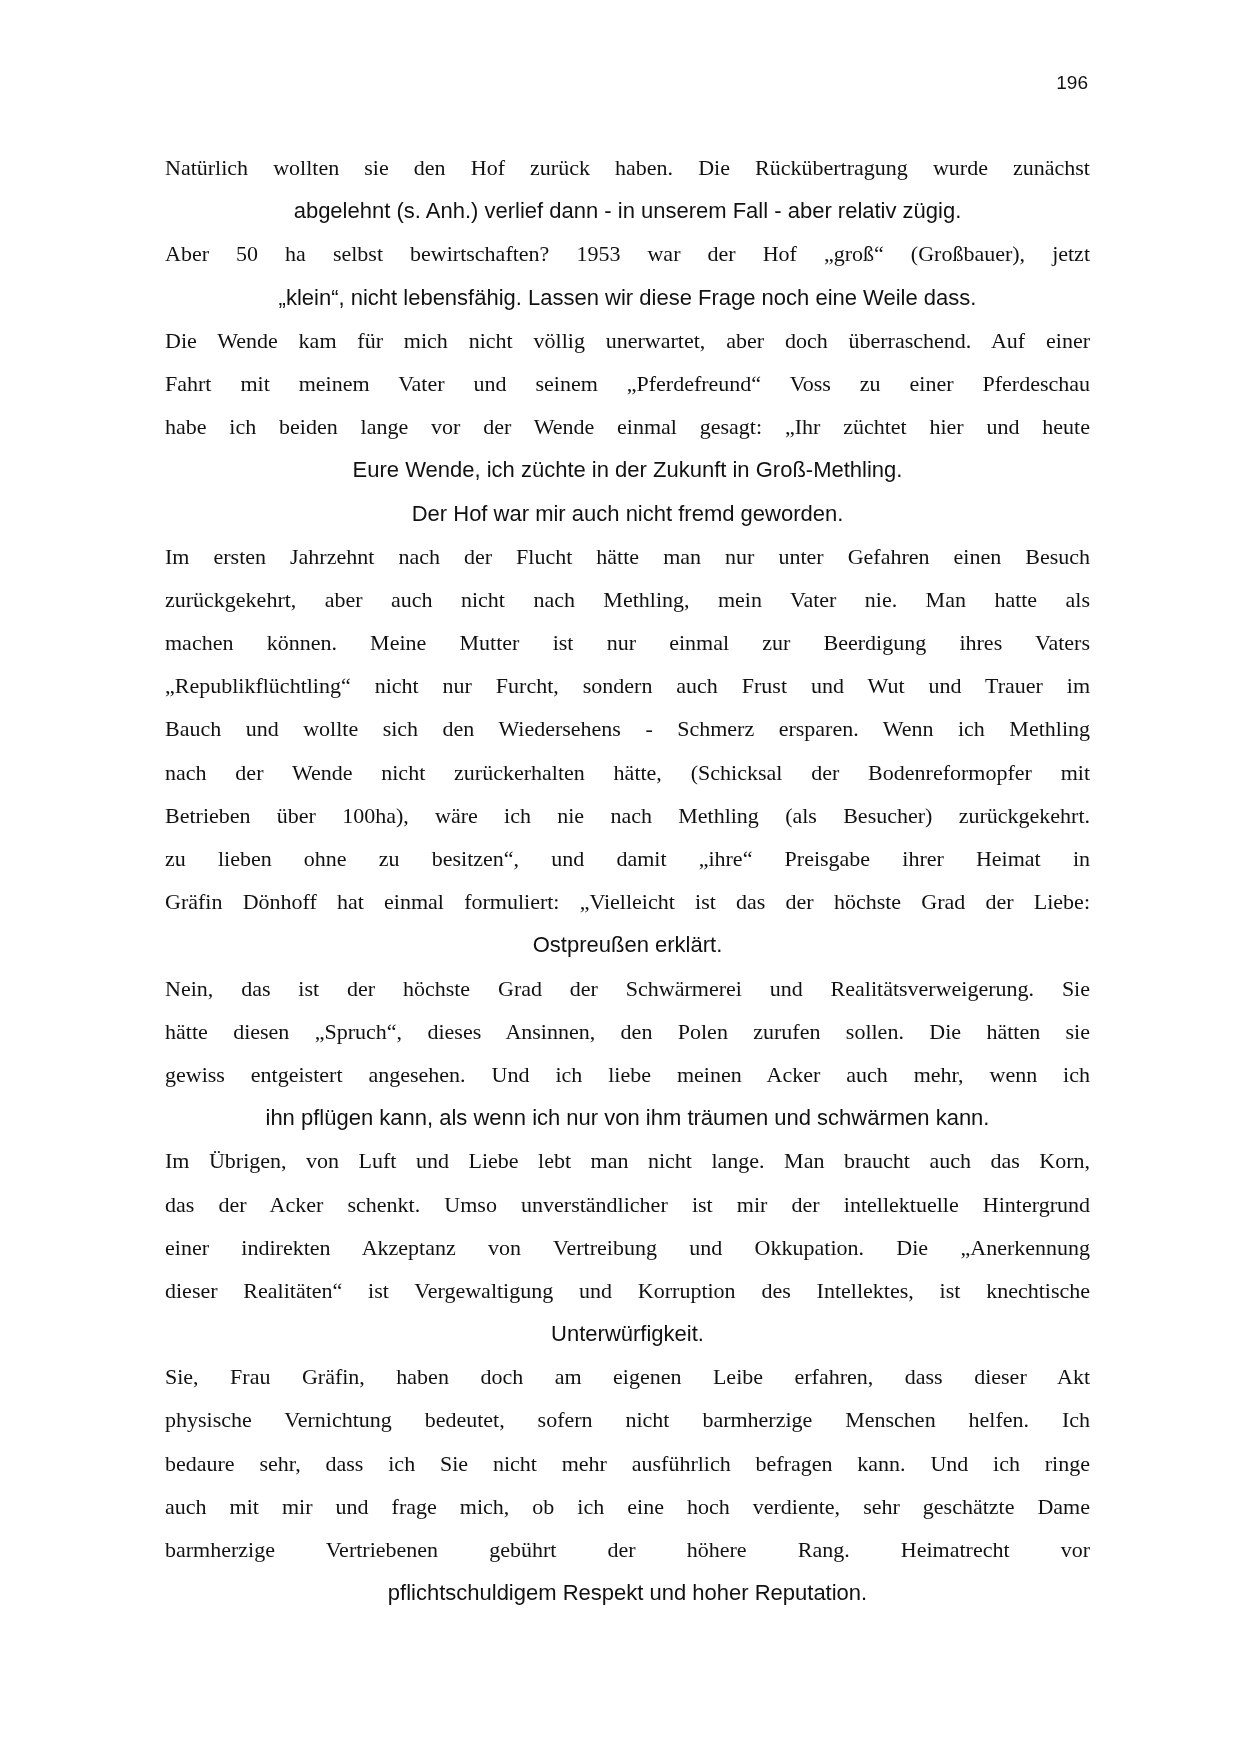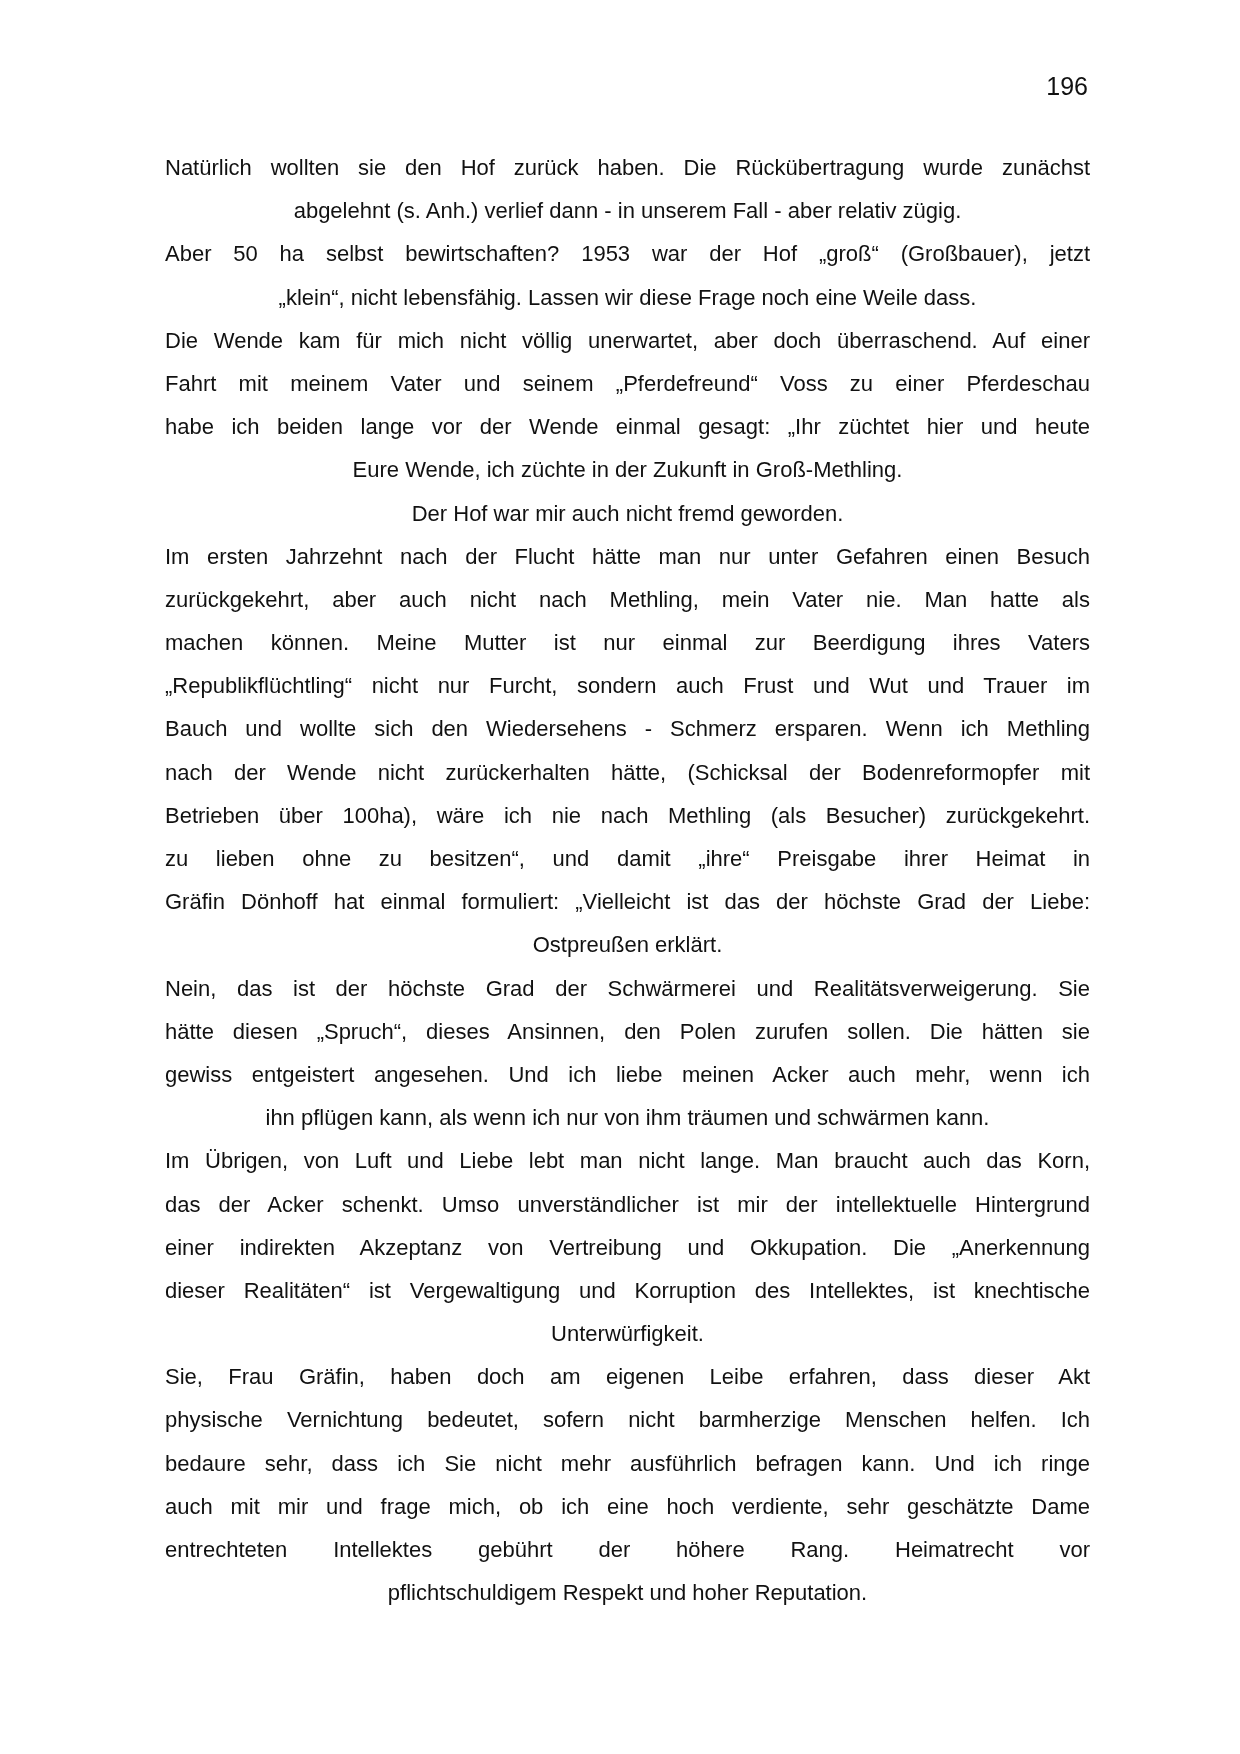"196" .page-number { font-size: 25px -> 19px }
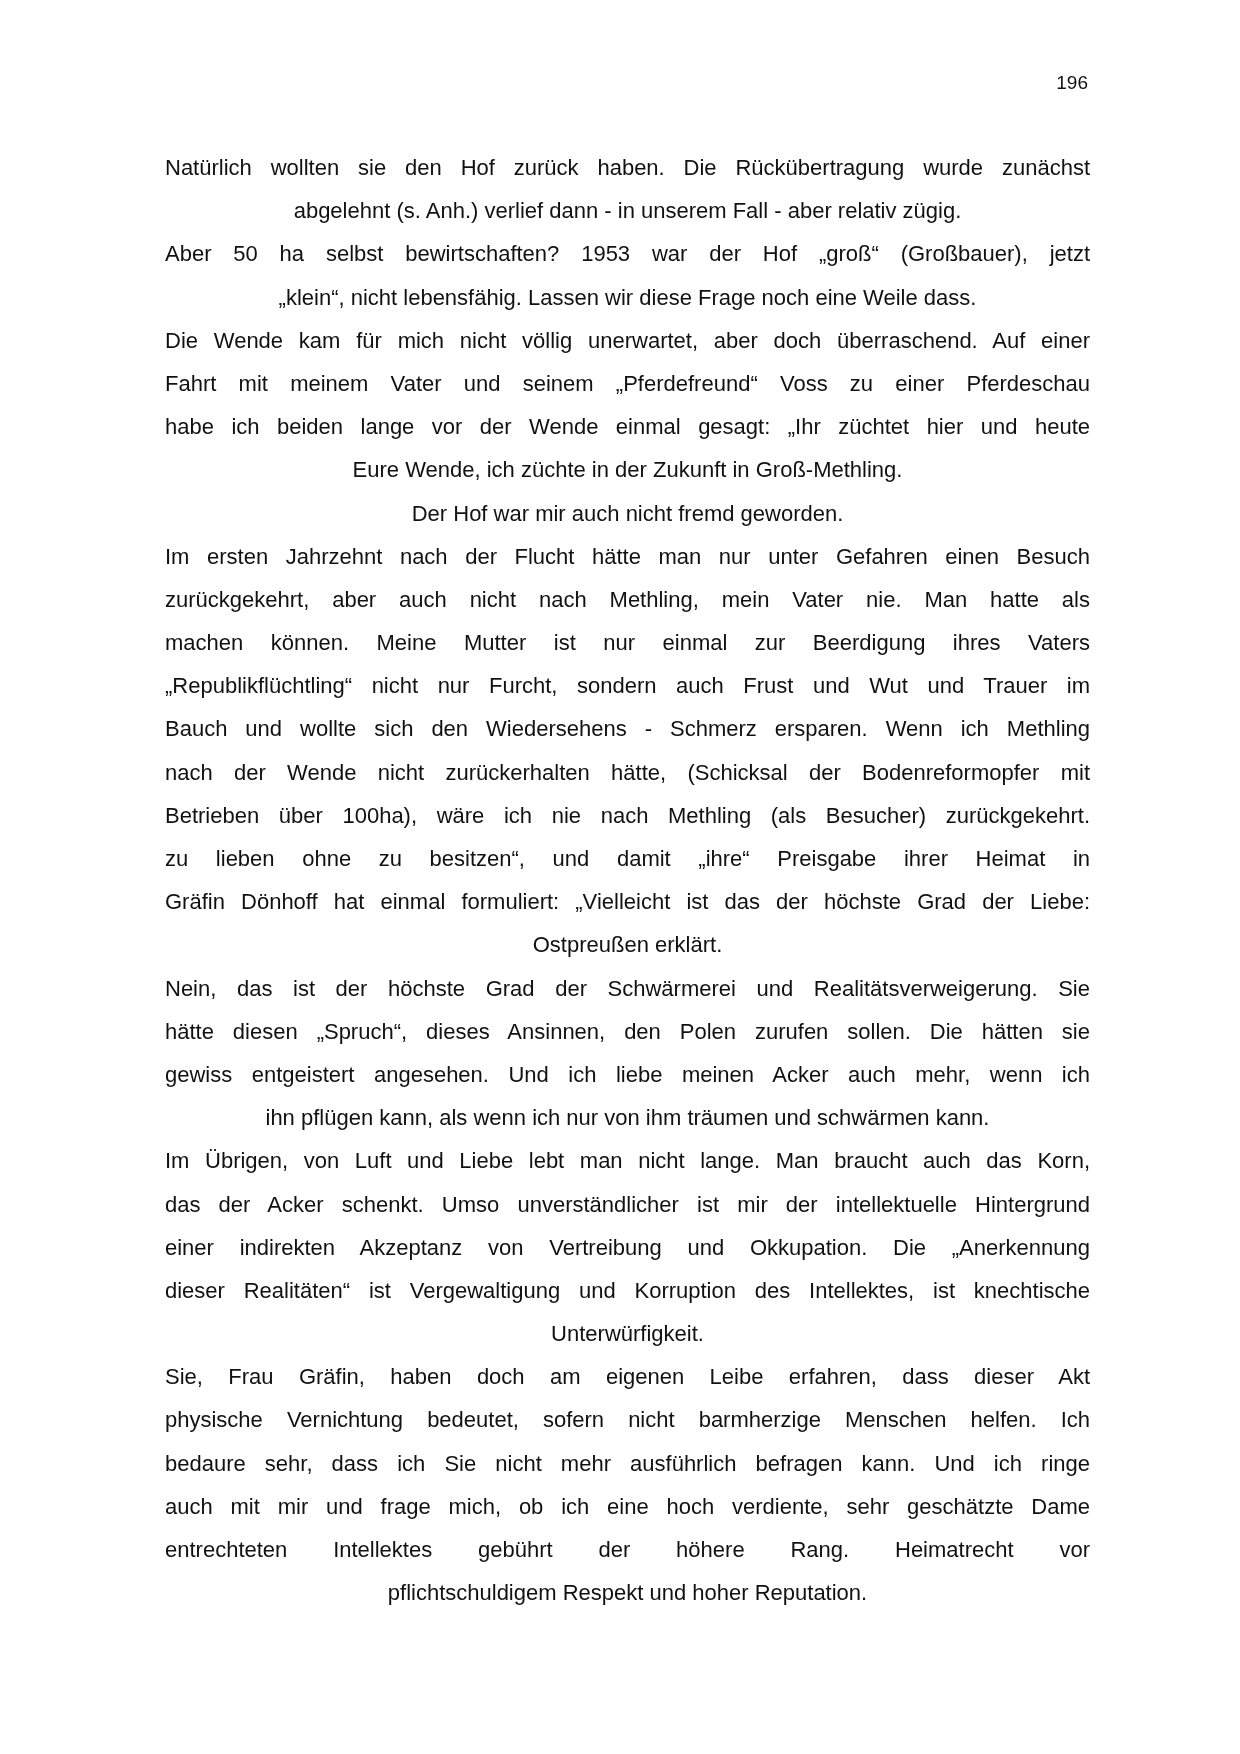"Natürlich wollten sie den Hof" .line.justify { font-family: none -> Liberation Serif, serif }
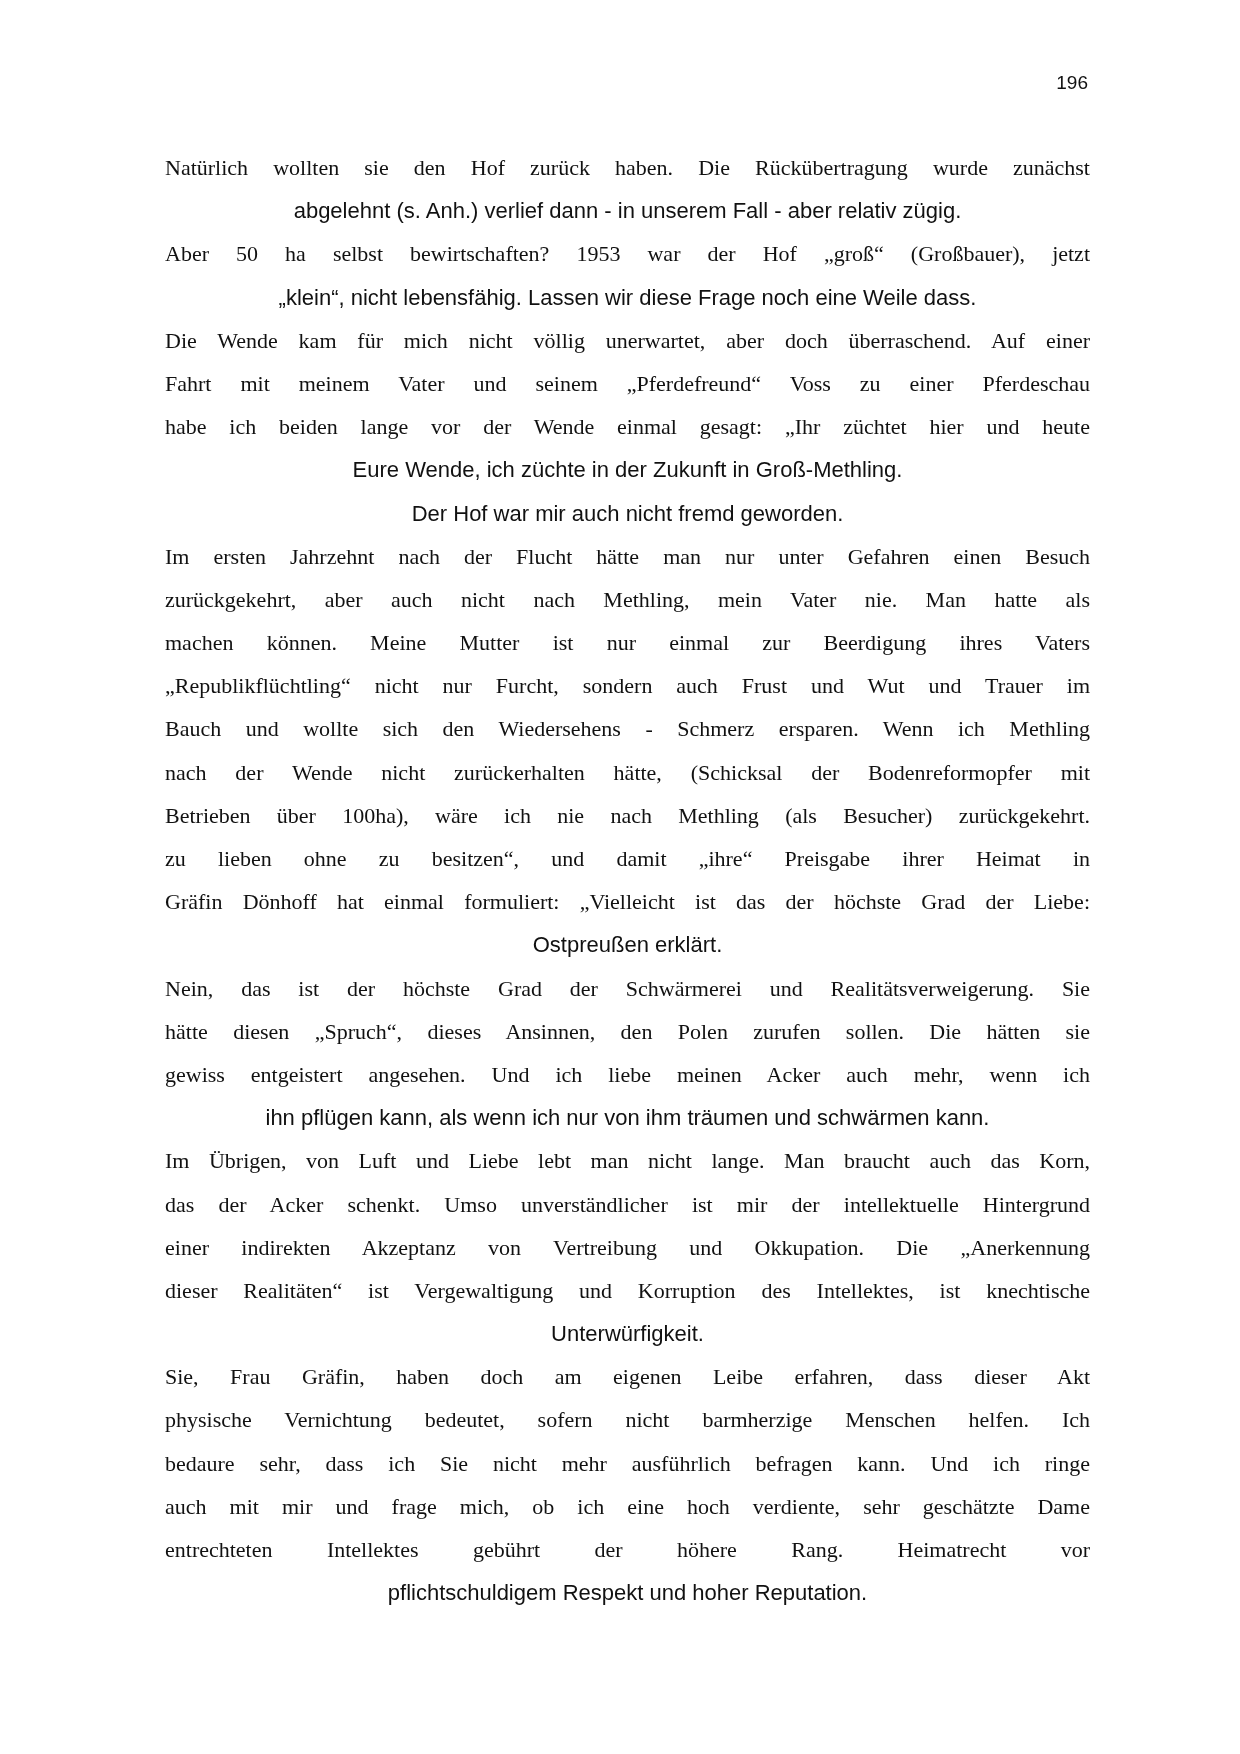"entrechteten Intellektes gebührt der" span.line { text: entrechteten Intellektes -> barmherzige Vertriebenen }
